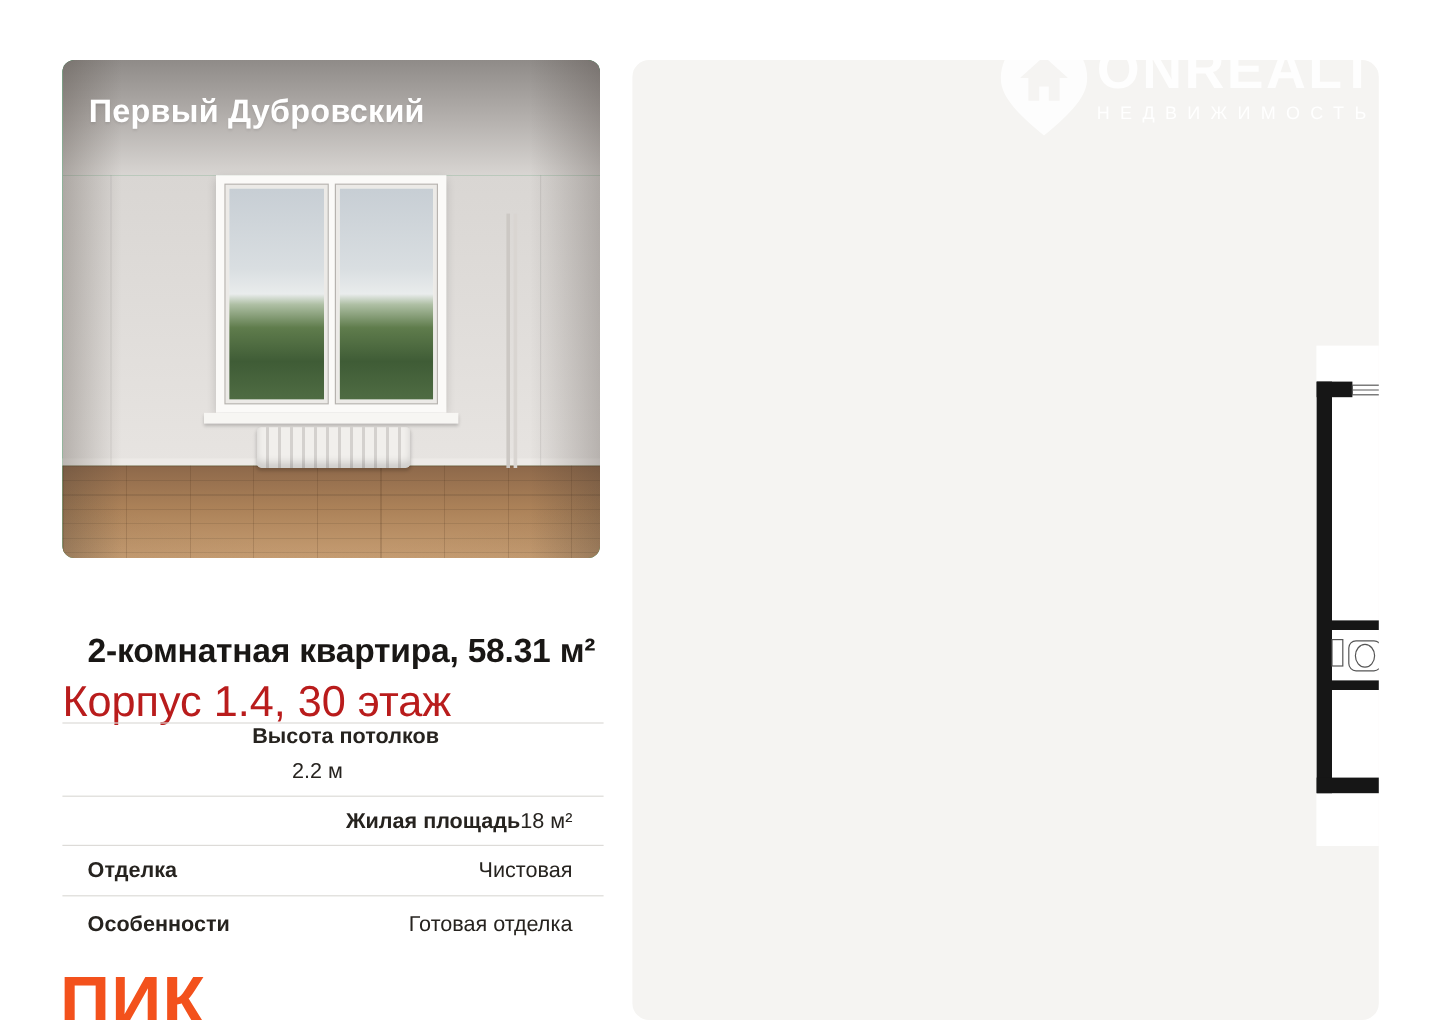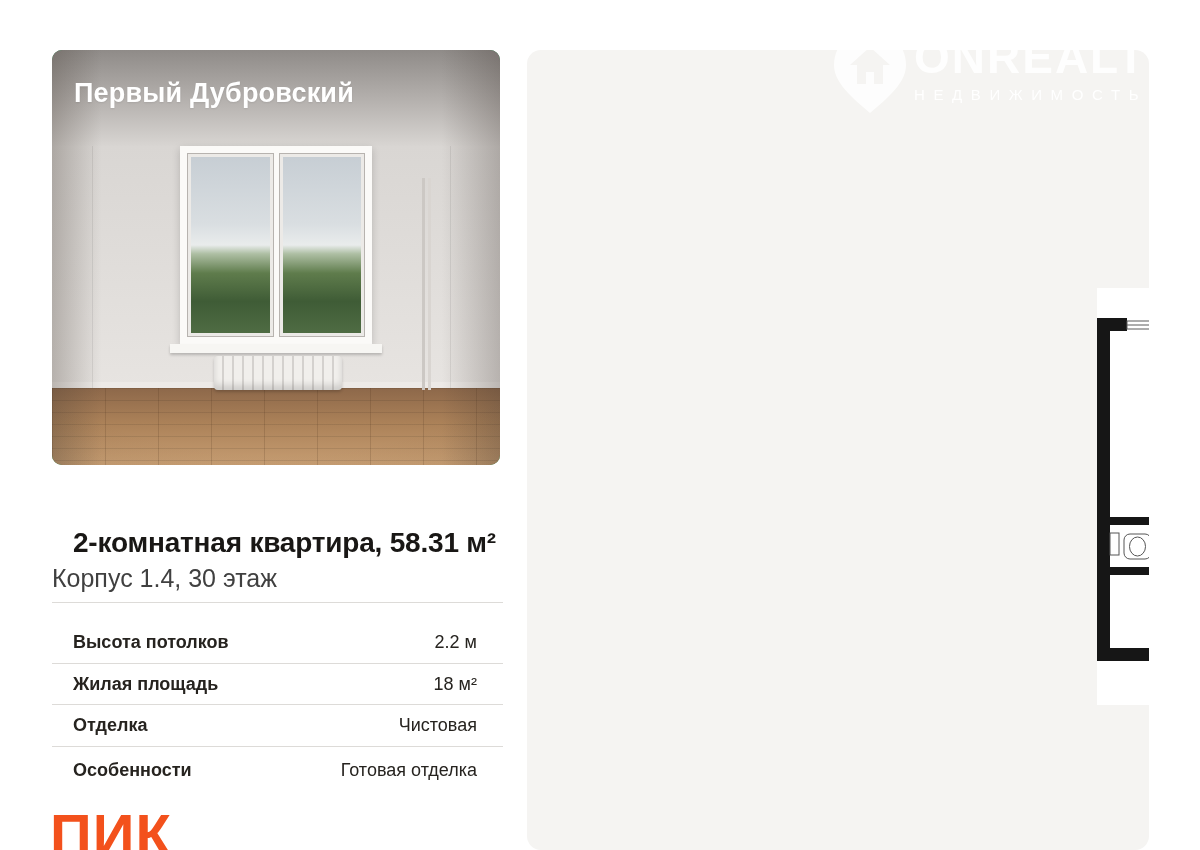"Корпус 1.4, 30 этаж" .subtitle { color: #404040 -> #b91c1c; font-size: 25px -> 36px }
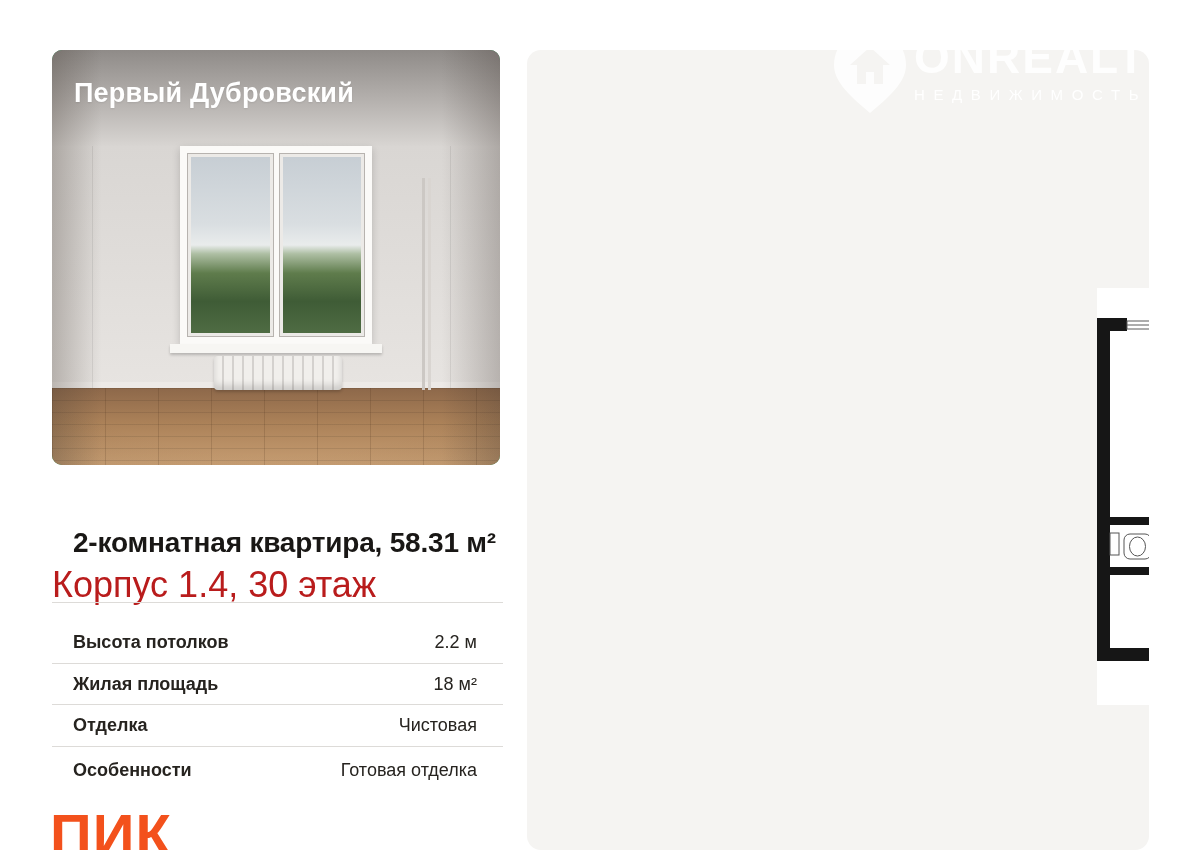"Высота потолков" .spec-row.r1 { align-items: flex-end -> center; flex-direction: none -> column }
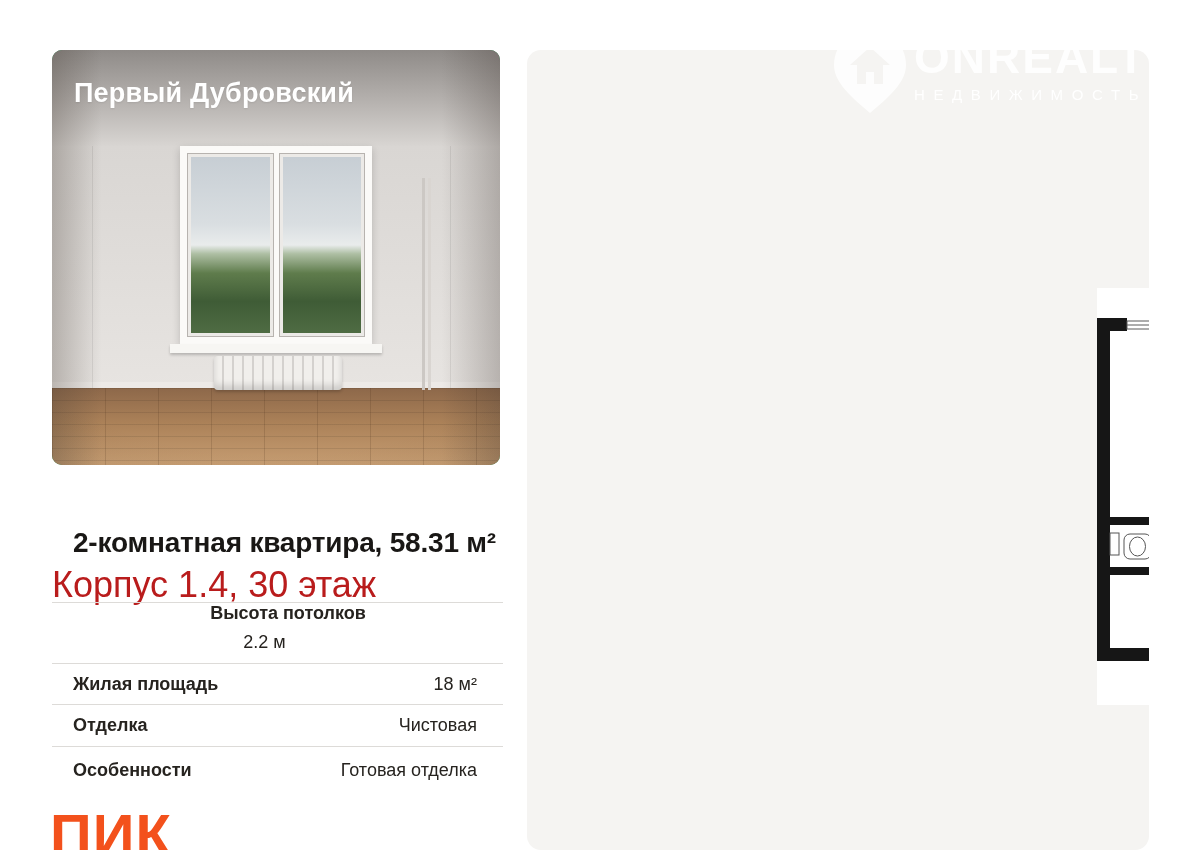"Жилая площадь" .spec-row.r2 { justify-content: none -> flex-end }
